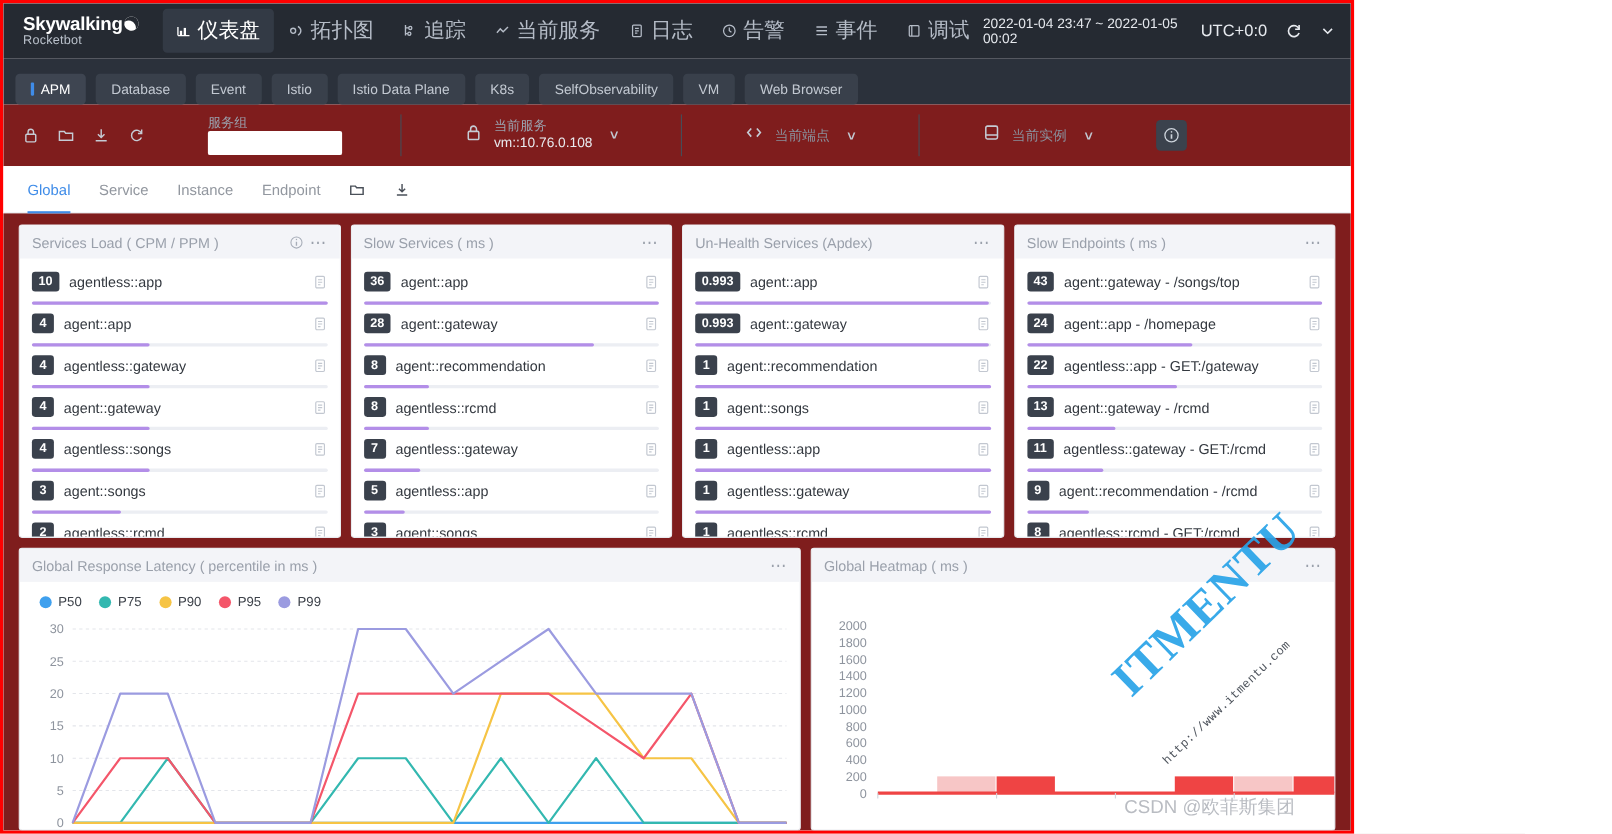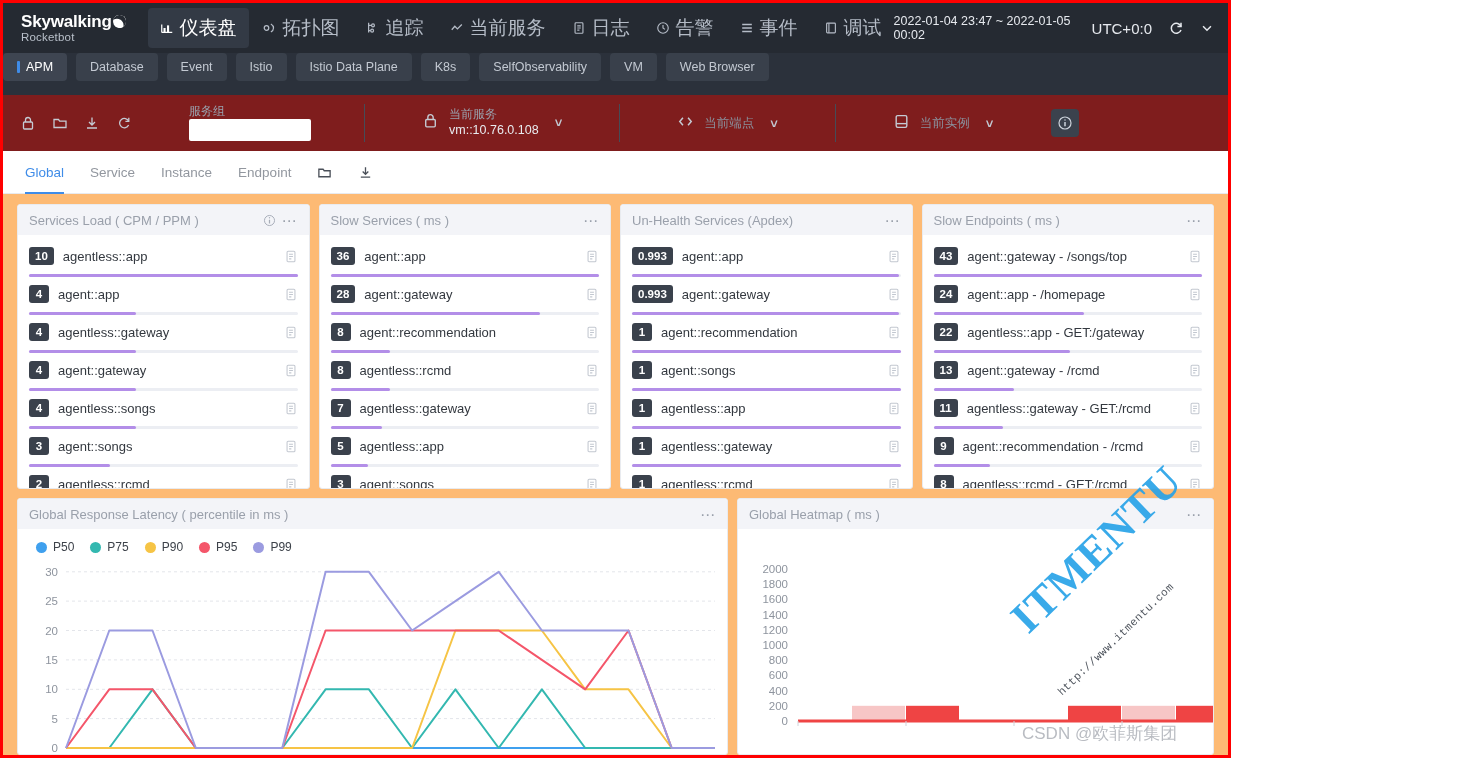"APM" .tabrow { align-items: flex-start -> flex-end; padding: 0 0 -> 0 11px }
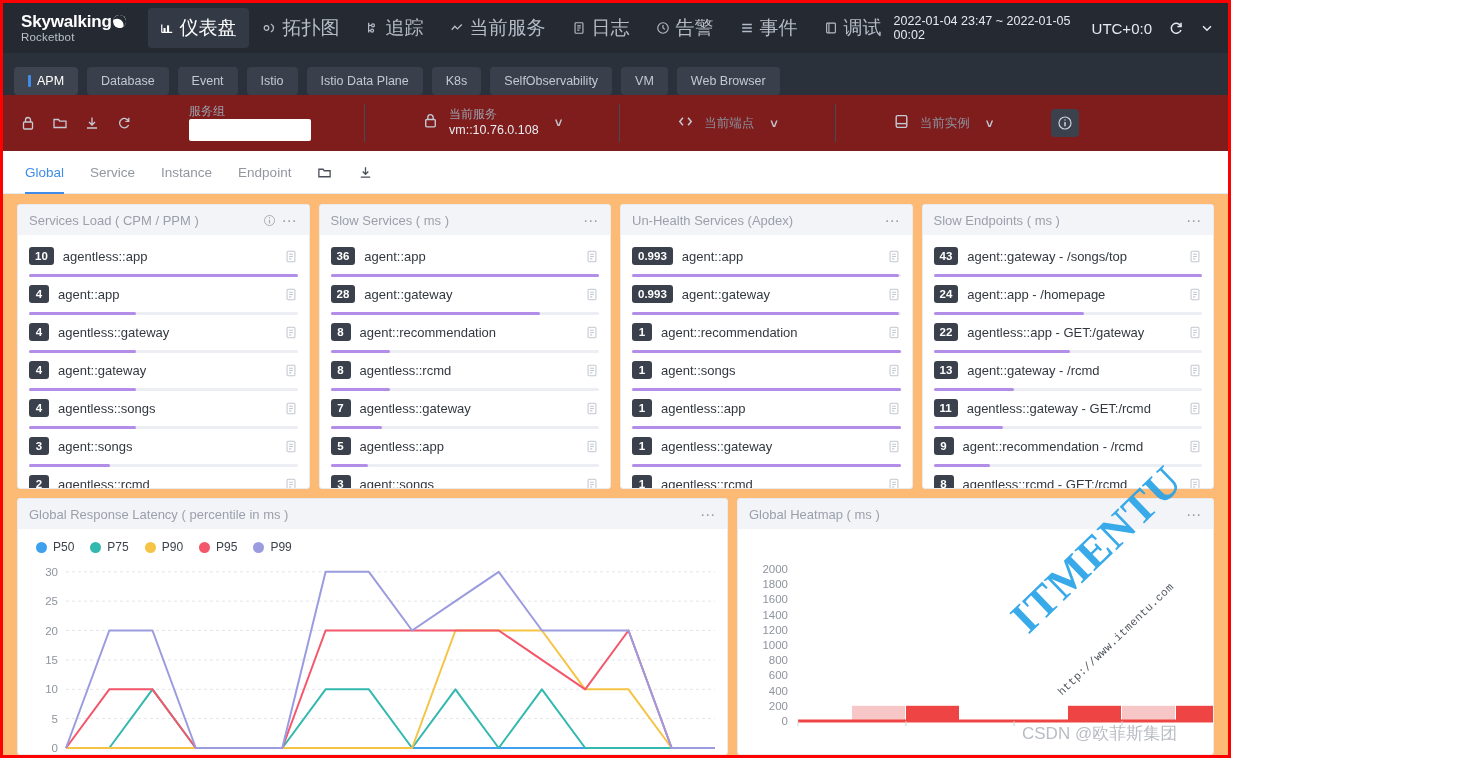"Services Load ( CPM /" .content { background: #fdba74 -> #7f1d1d }
